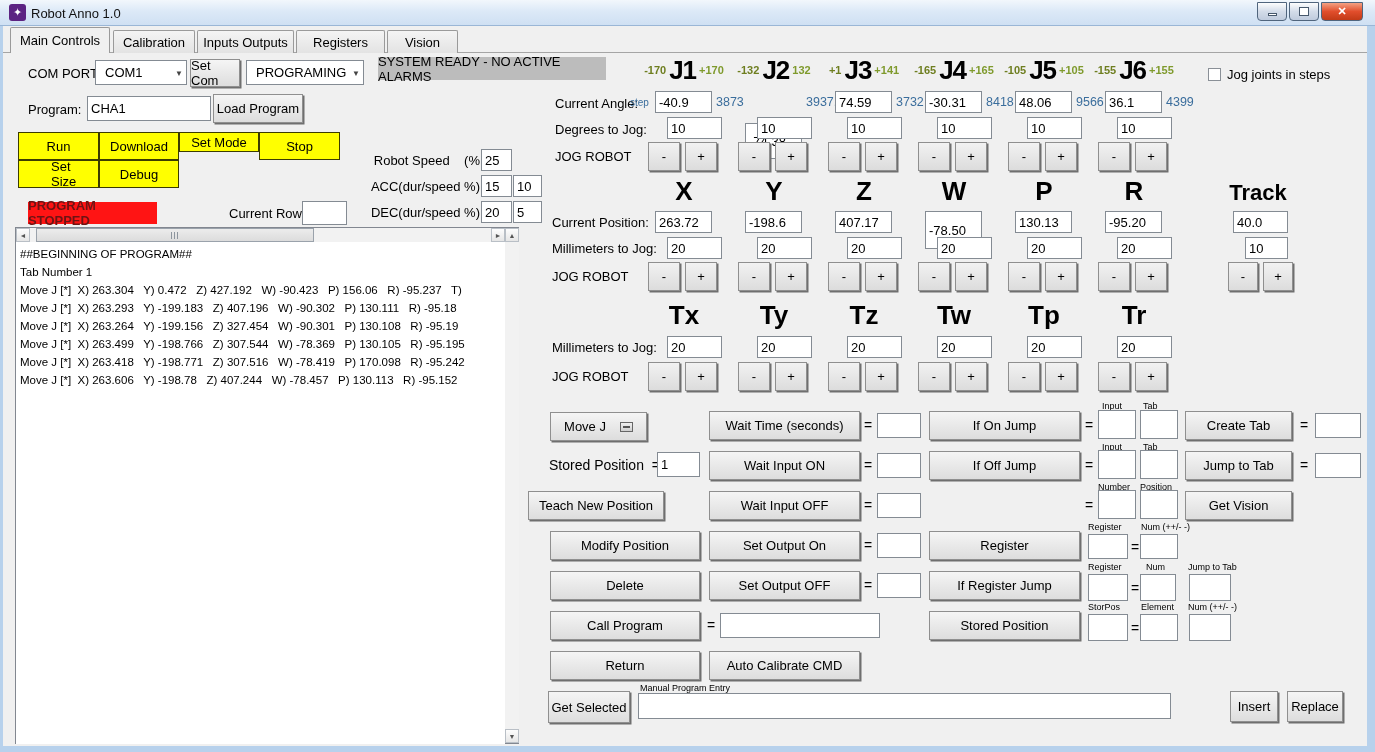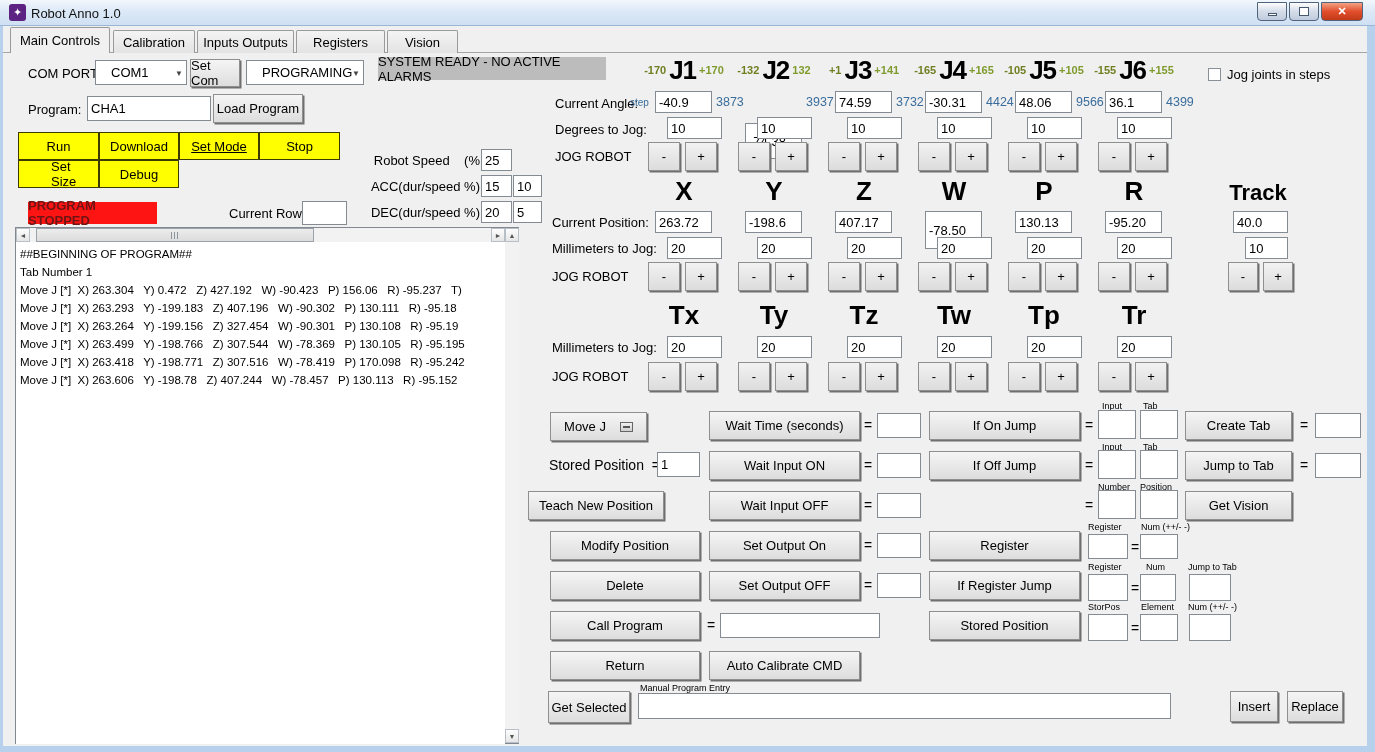"COM1" .combo { padding-left: 15px -> 9px }
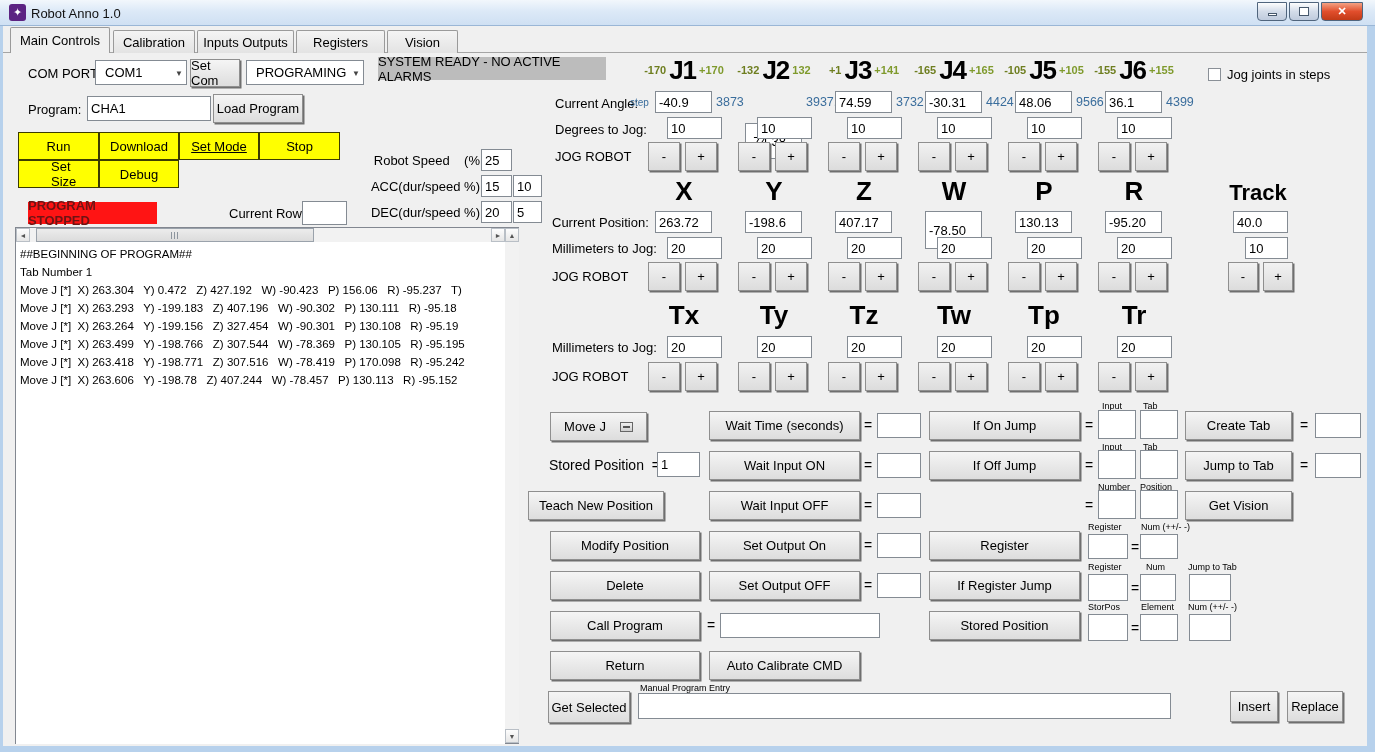"4424" div.enc { text: 4424 -> 8418 }
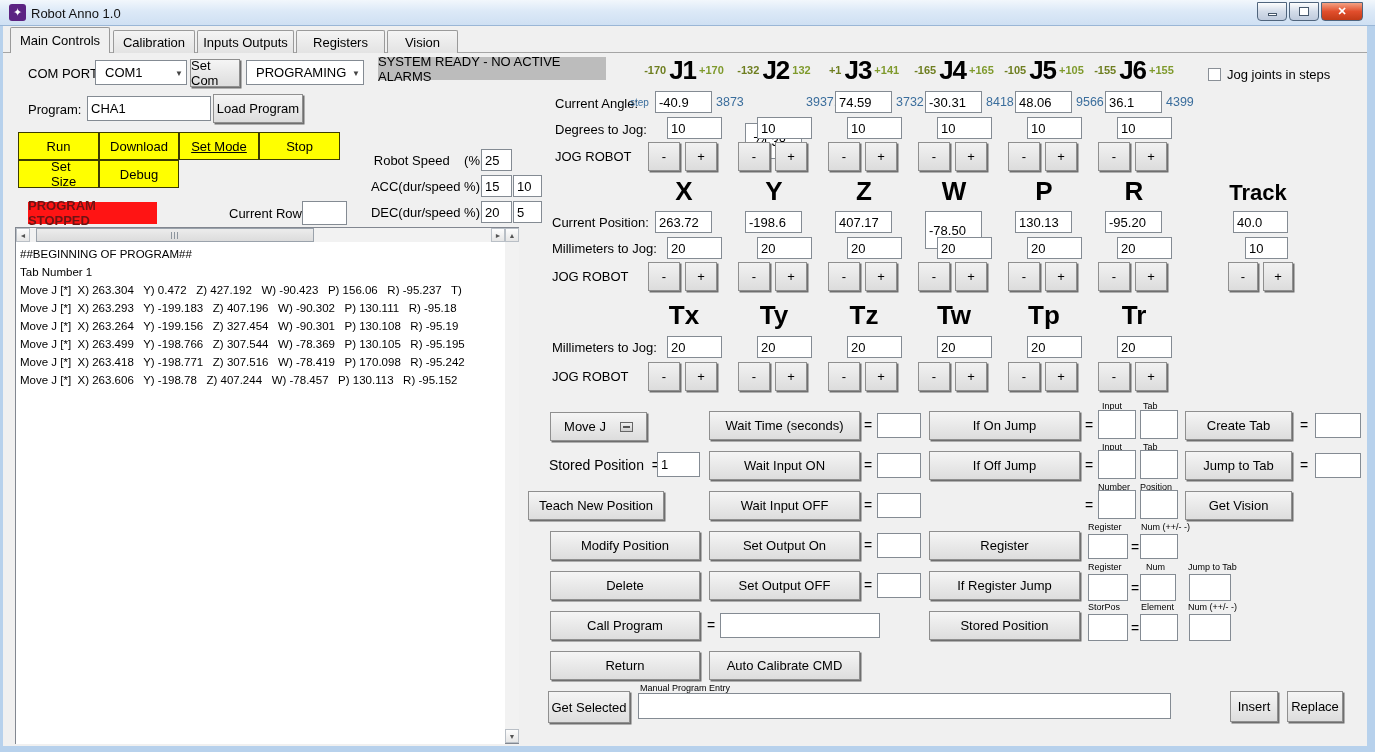"Set Mode" div.ybtn { height: 28px -> 20px; text-decoration: underline -> none }
